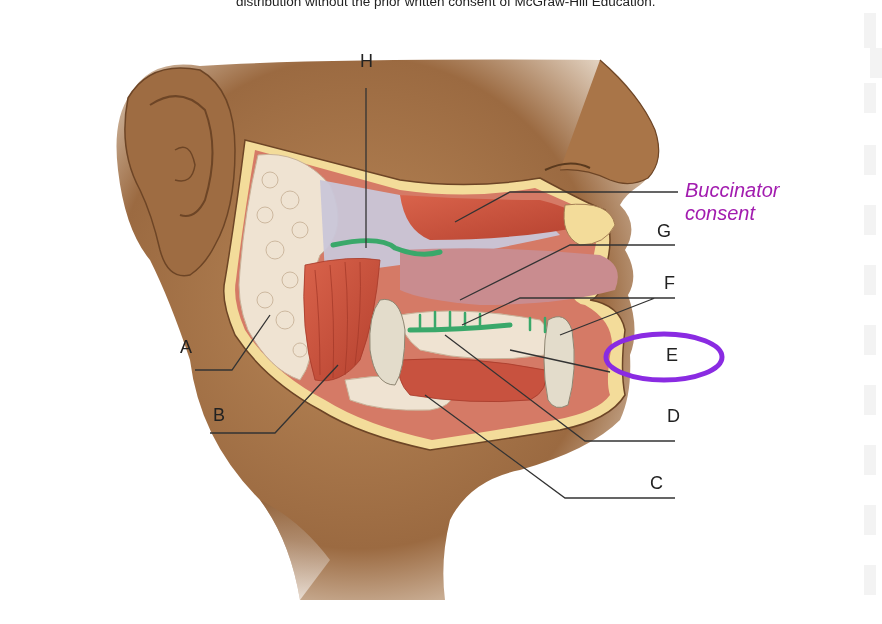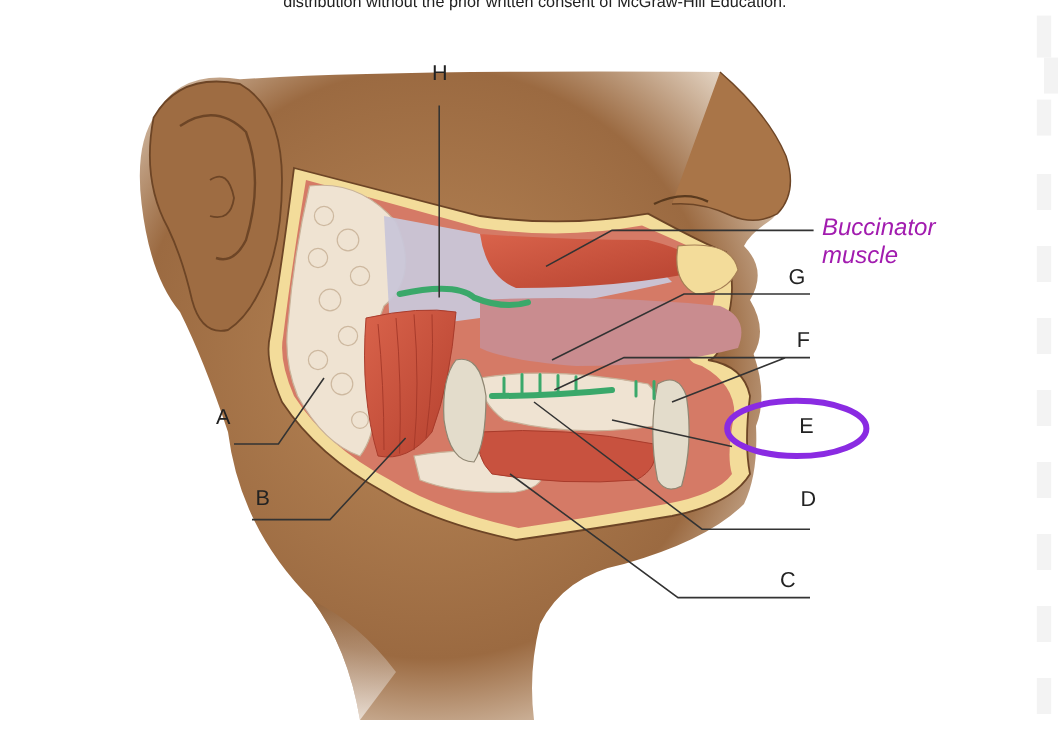"muscle" div { text: muscle -> consent }
